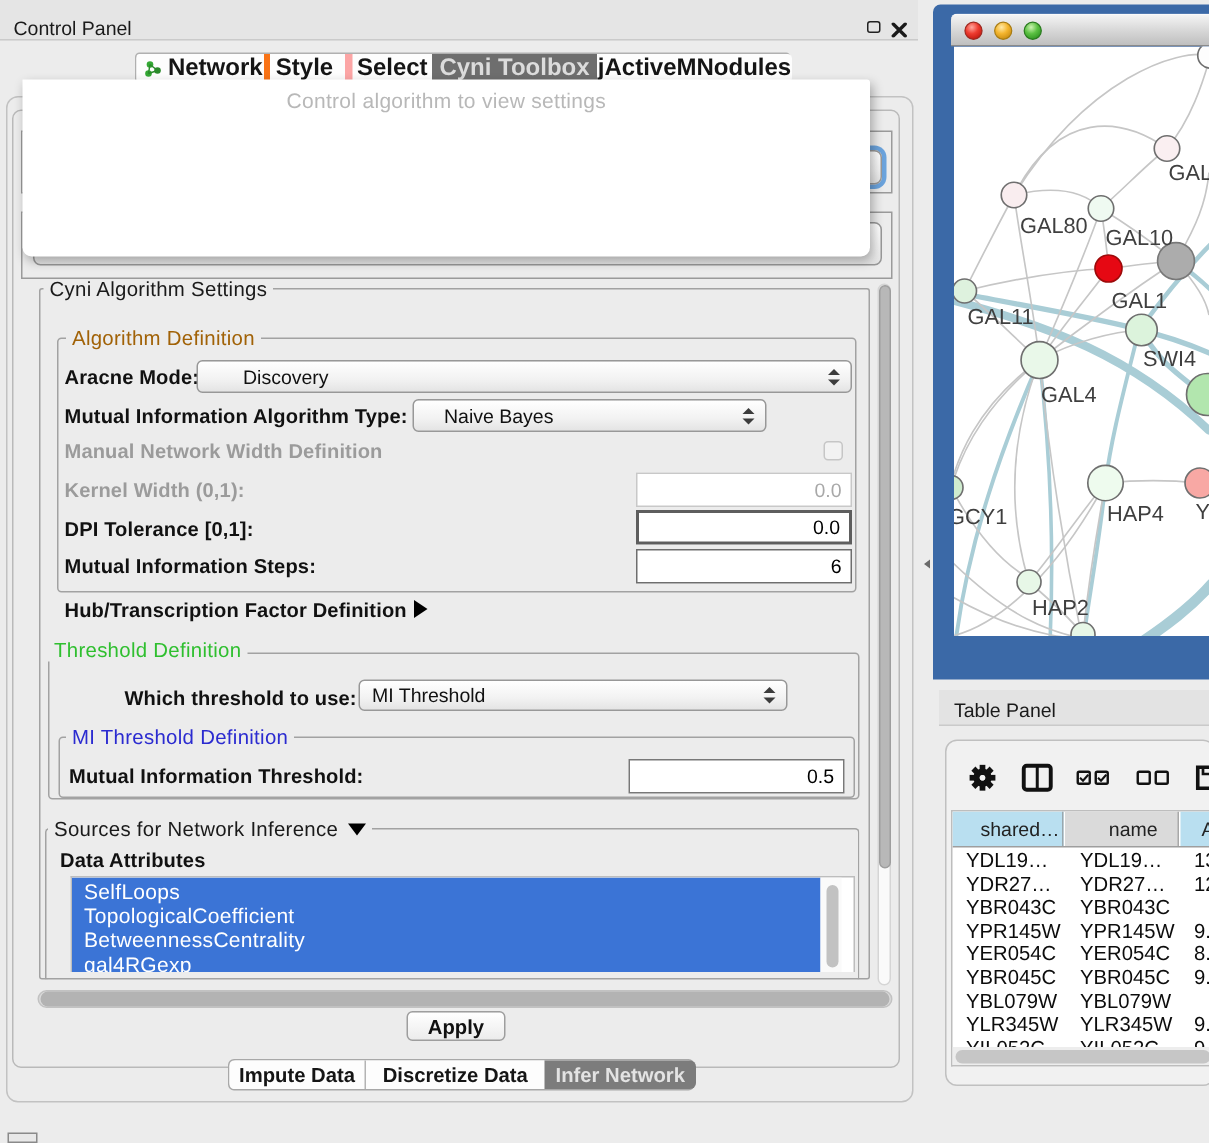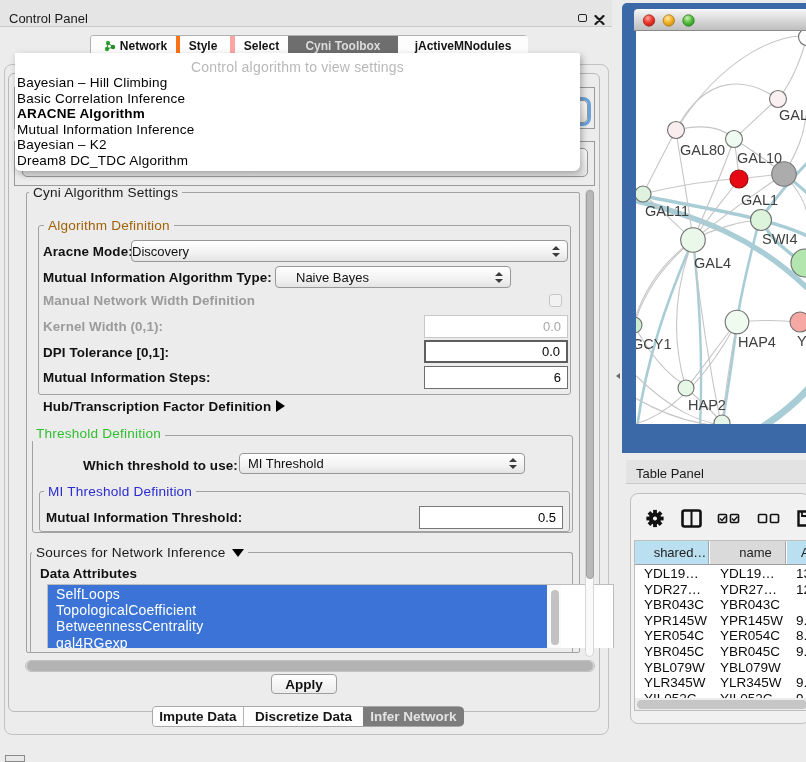"Network" .tab { font-size: 12px -> 16px }
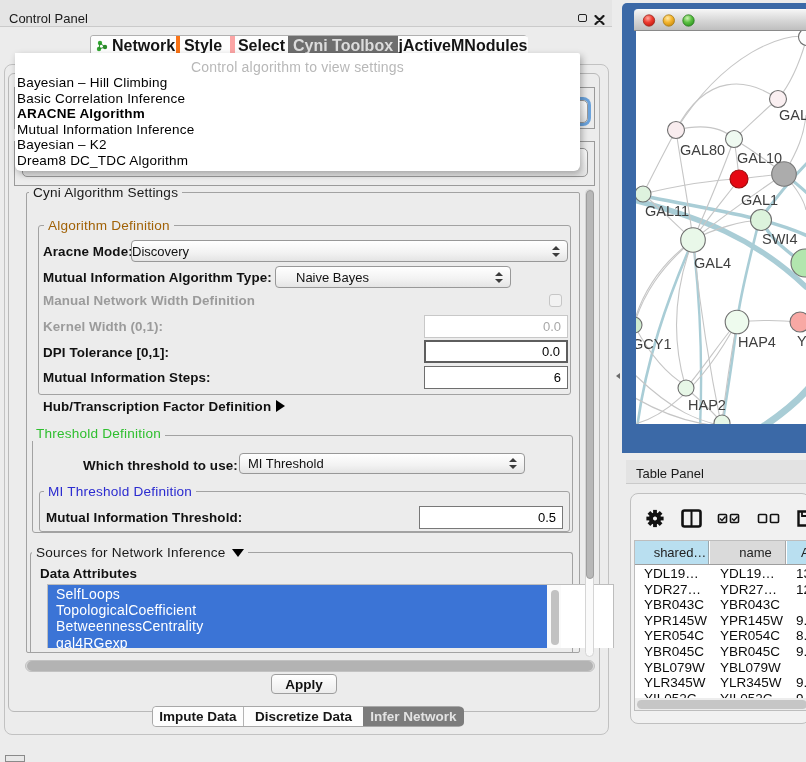"Bayesian – Hill Climbing" div { html: <div>Bayesian – Hill Climbing<br>Basic Correlation Inference<br><span>ARACNE Algorithm</span><br>Mutual Information Inference<br>Bayesian – K2<br>Dream8 DC_TDC Algorithm</div> -> none }
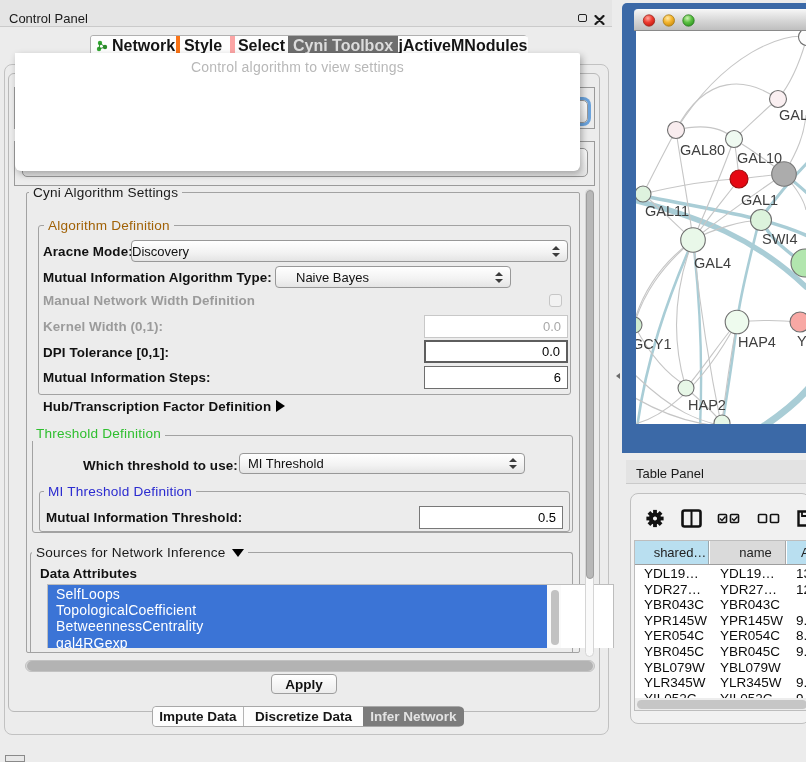"Discovery" div.combo { padding-left: 0 -> 30px }
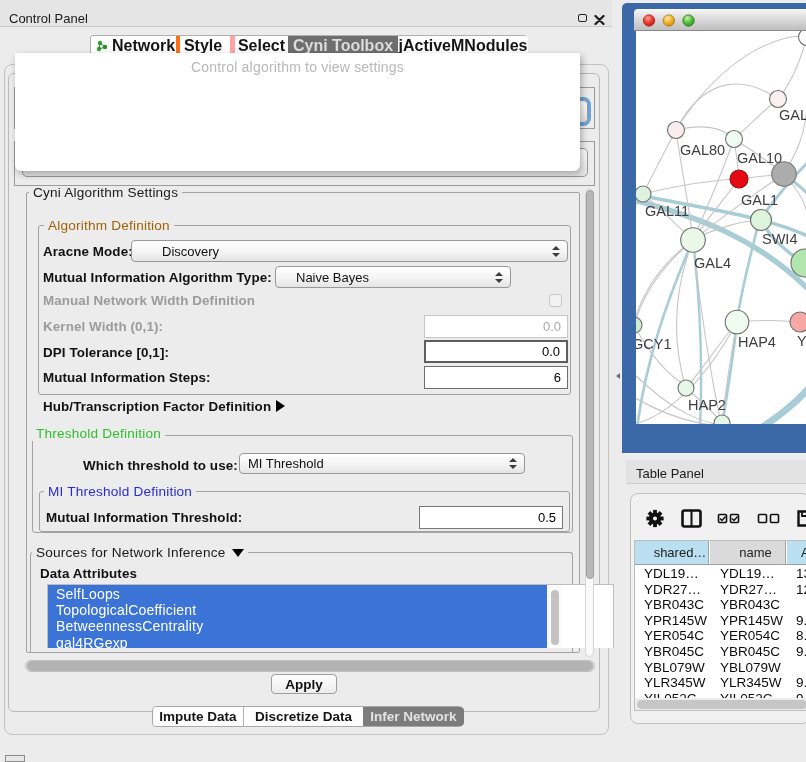"SelfLoops" div.a { width: 567px -> 523px }
